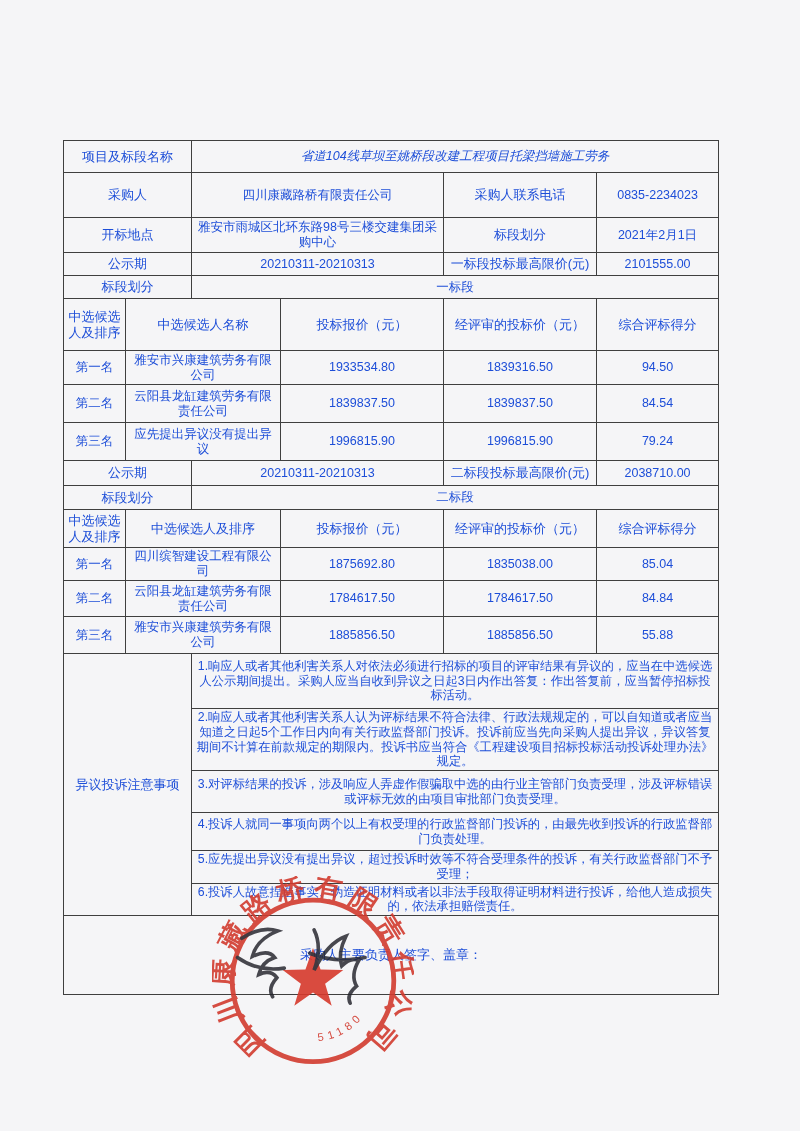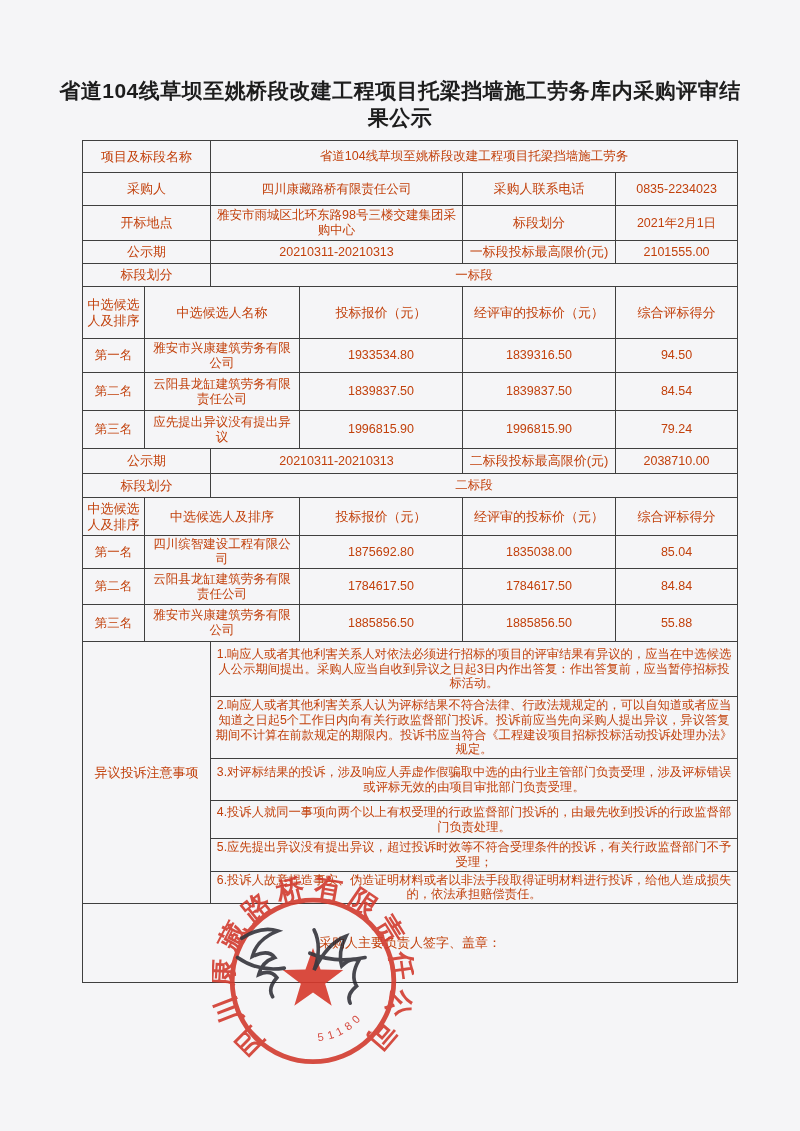"省道104线草坝至姚桥段改建工程项目托梁挡墙施工劳务库内采购评审结果公示" h1.doc-title { html: <h1>省道104线草坝至姚桥段改建工程项目托梁挡墙施工劳务库内采购评审结果公示</h1> -> none }
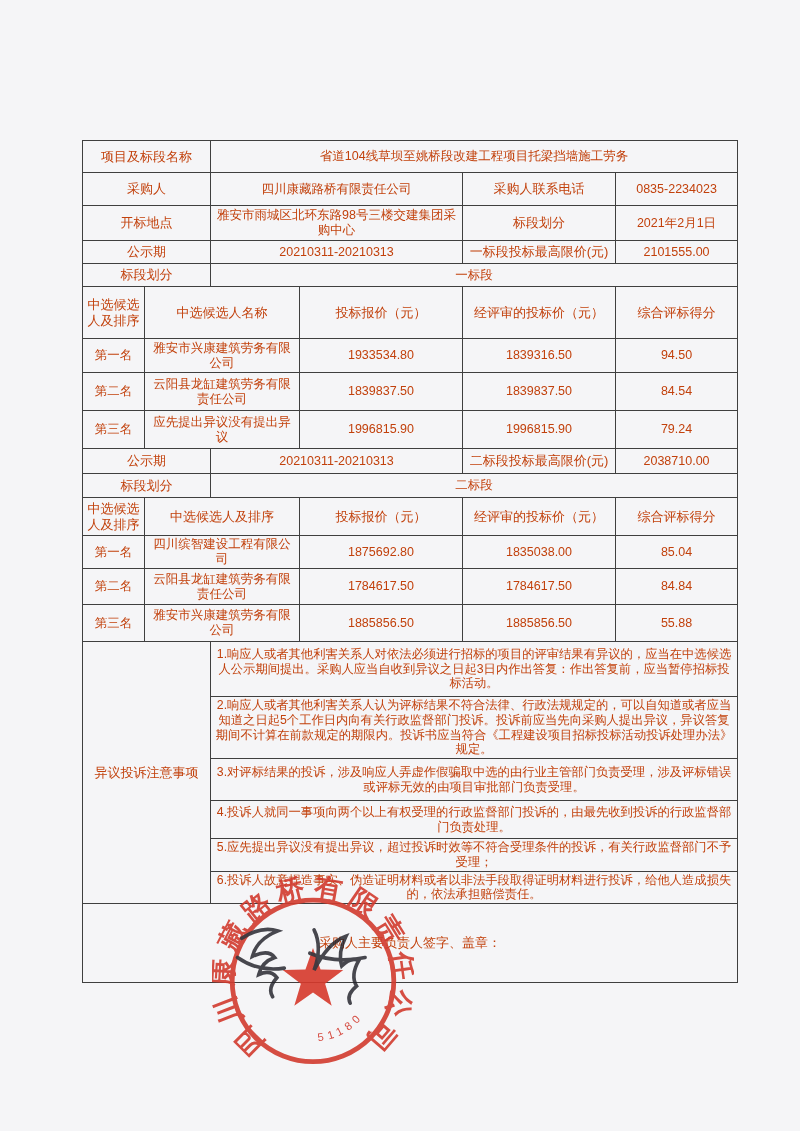"项目及标段名称" table.main { color: #c2410c -> #1d4ed8; left: 82px -> 63px }
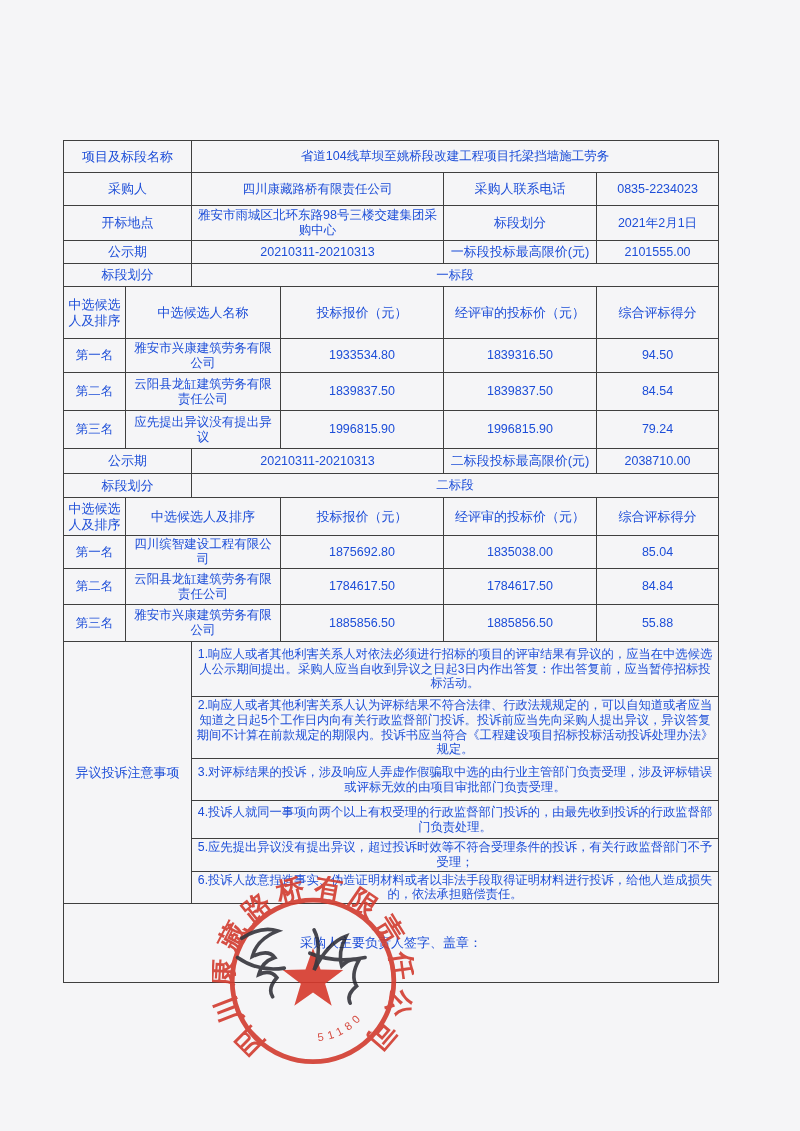"省道104线草坝至姚桥段改建工程项目托梁挡墙施工劳务" td.leftv { font-style: none -> italic }
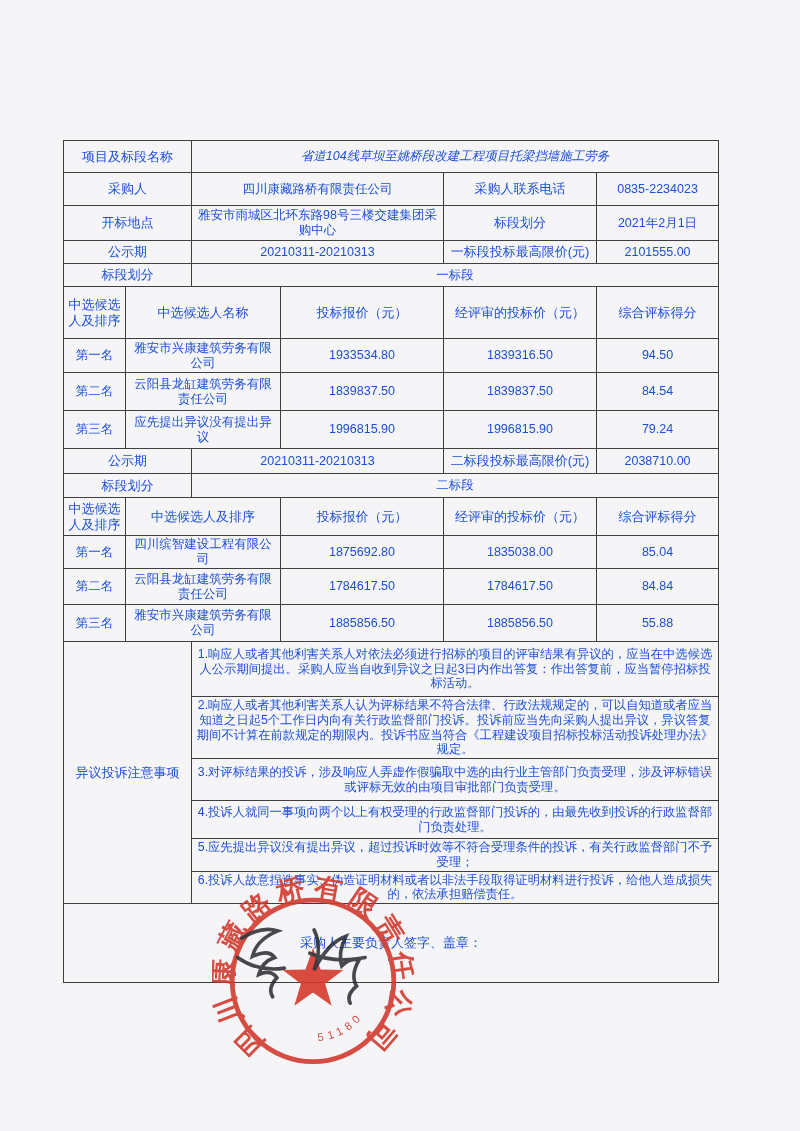"采购人" tr.r33 { height: 33px -> 45px }
